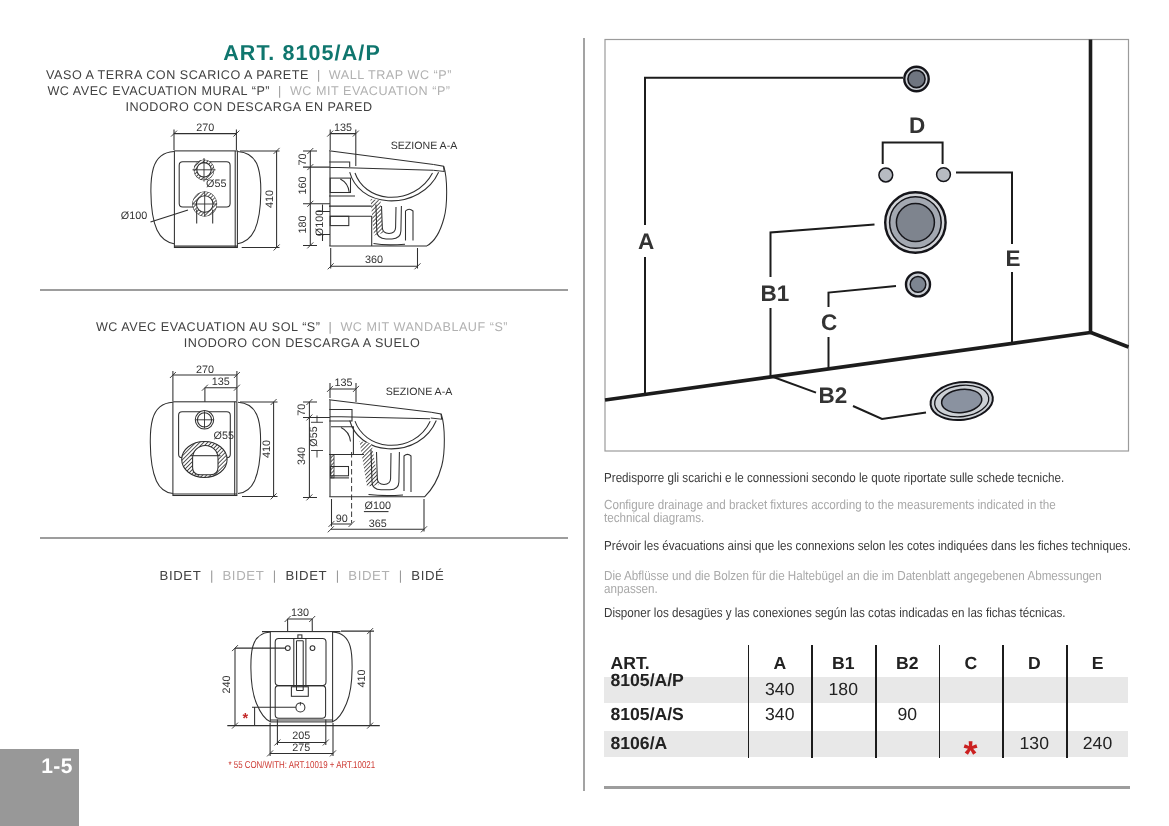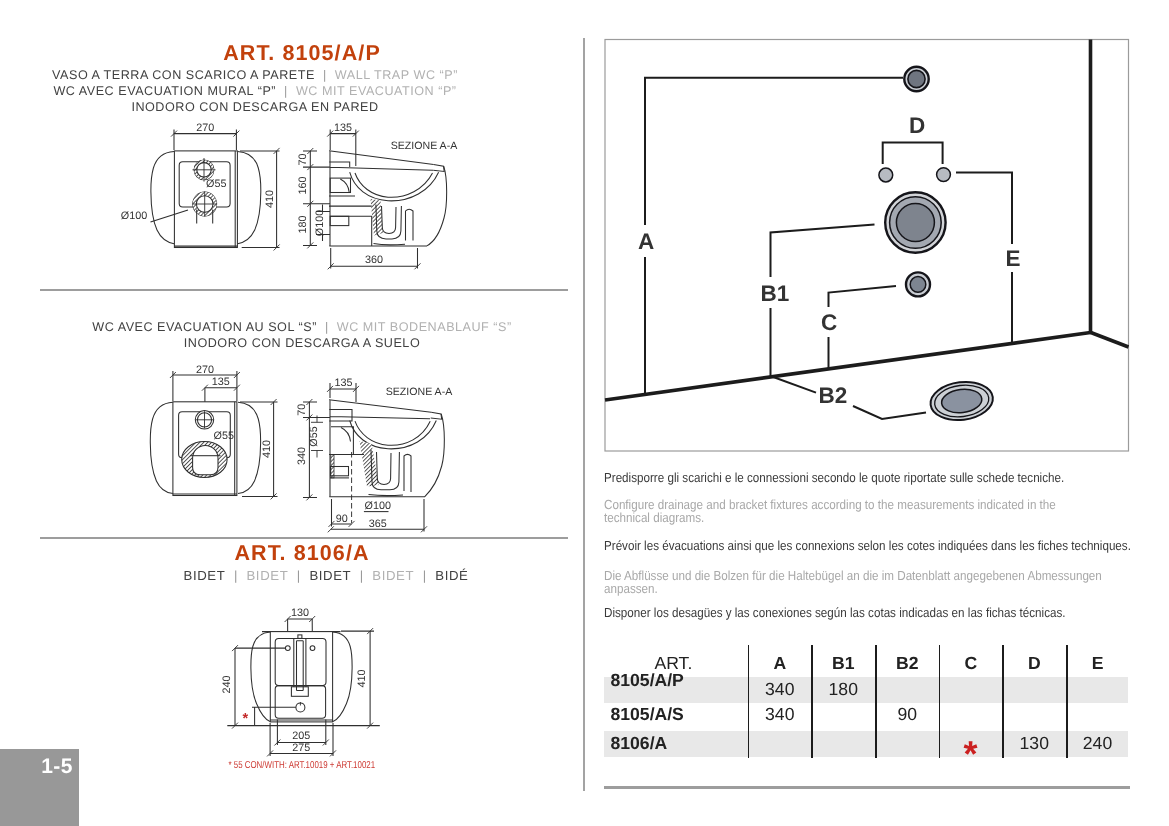"ART. 8105/A/P" .title { color: #c2410c -> #0f766e }
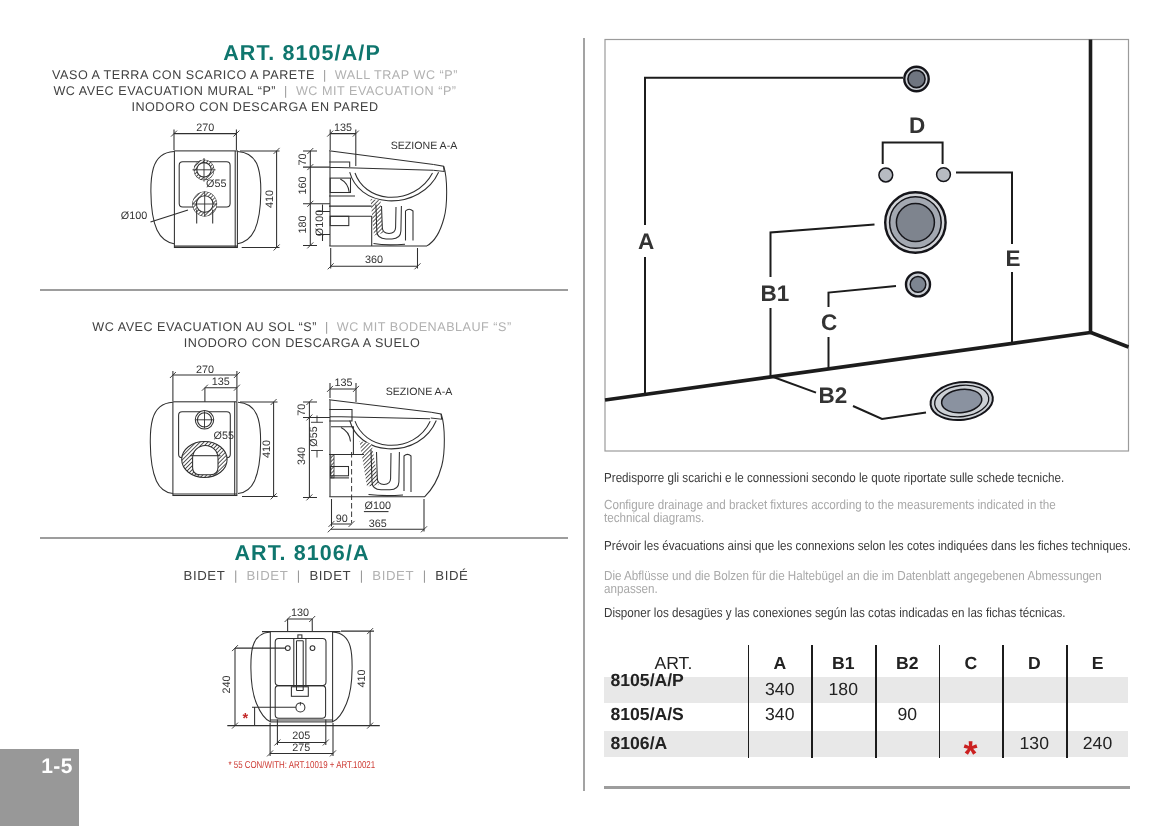"VASO A TERRA CON SCARICO" div.abs { left: 13px -> 7px }
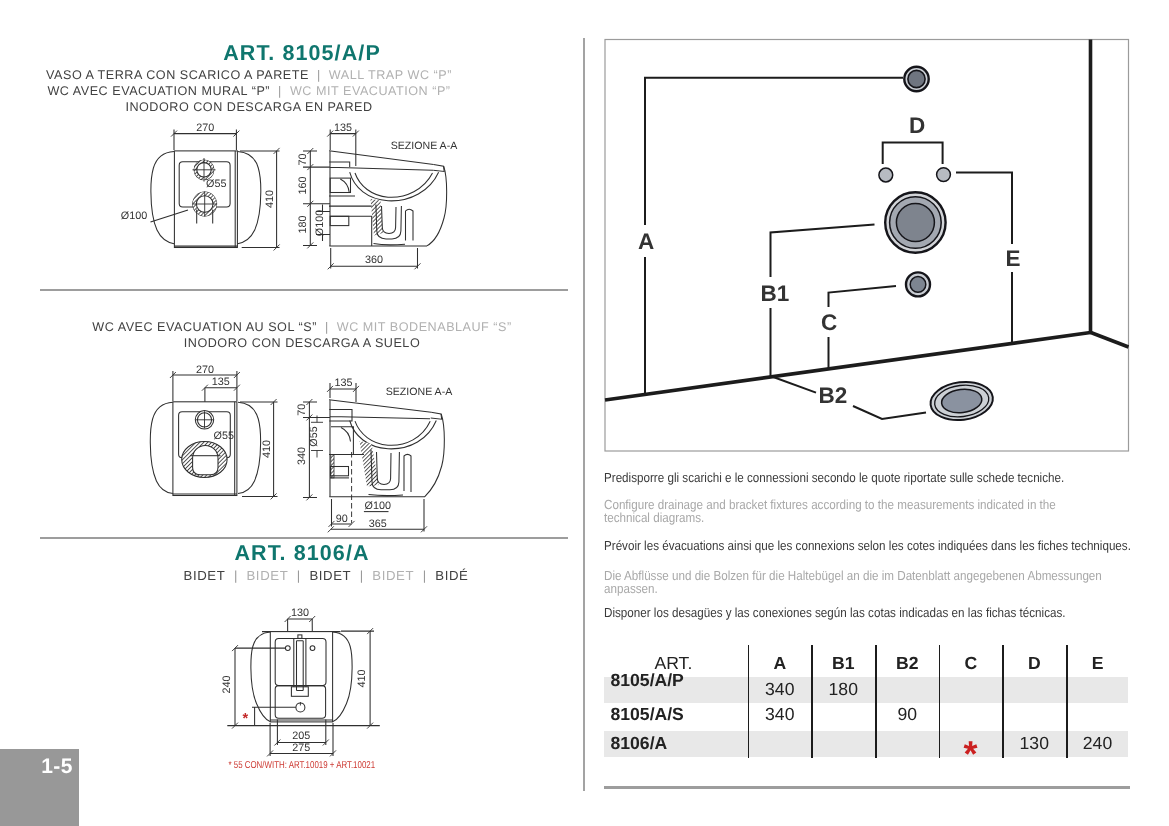"WC MIT BODENABLAUF “S”" span.g { text: BODENABLAUF -> WANDABLAUF }
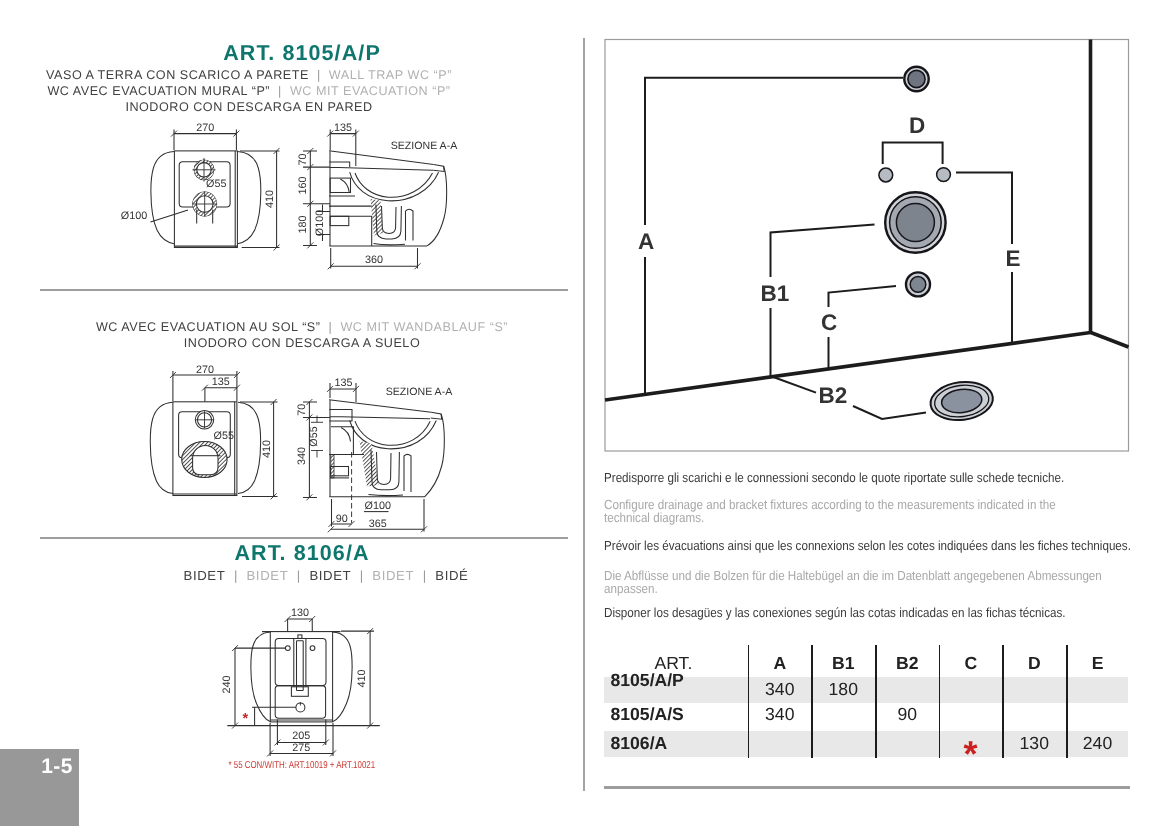"ART. 8106/A" div.abs { html: <div>ART. 8106/A</div> -> none }
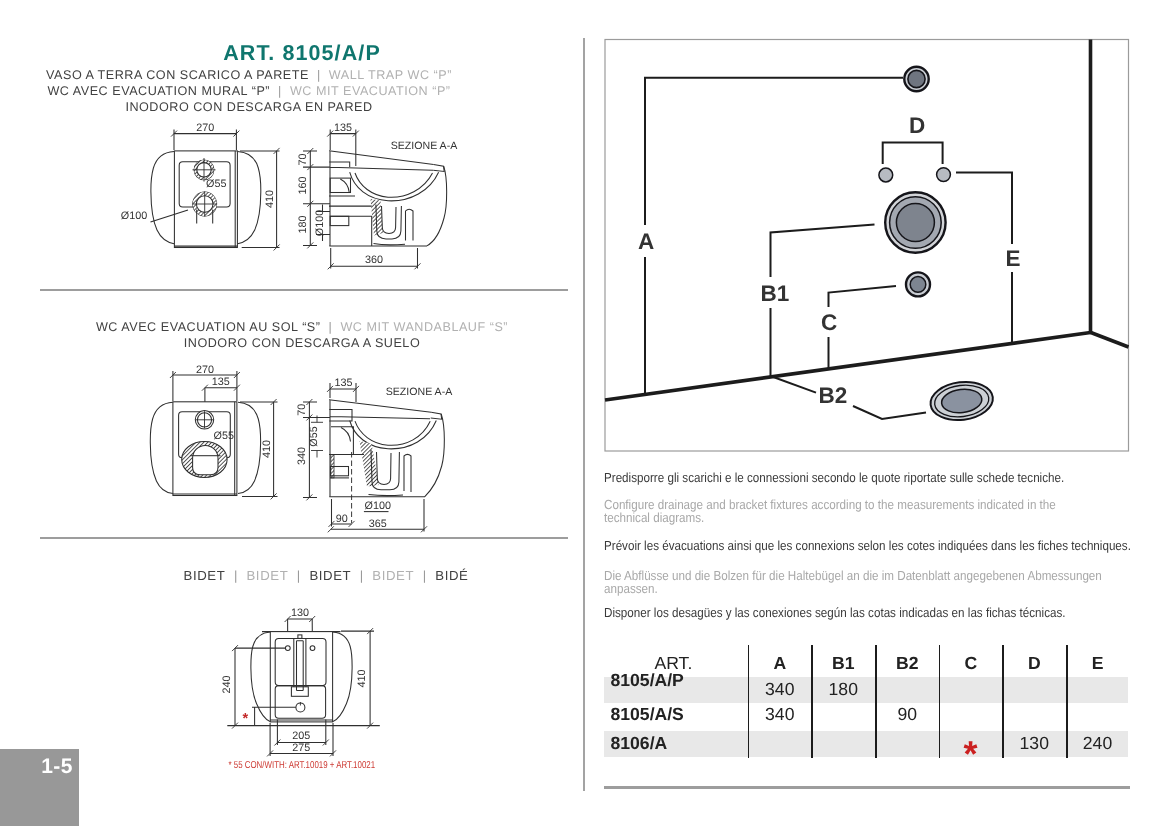"BIDET | BIDET | BIDET" div.abs { padding-left: 24px -> none }
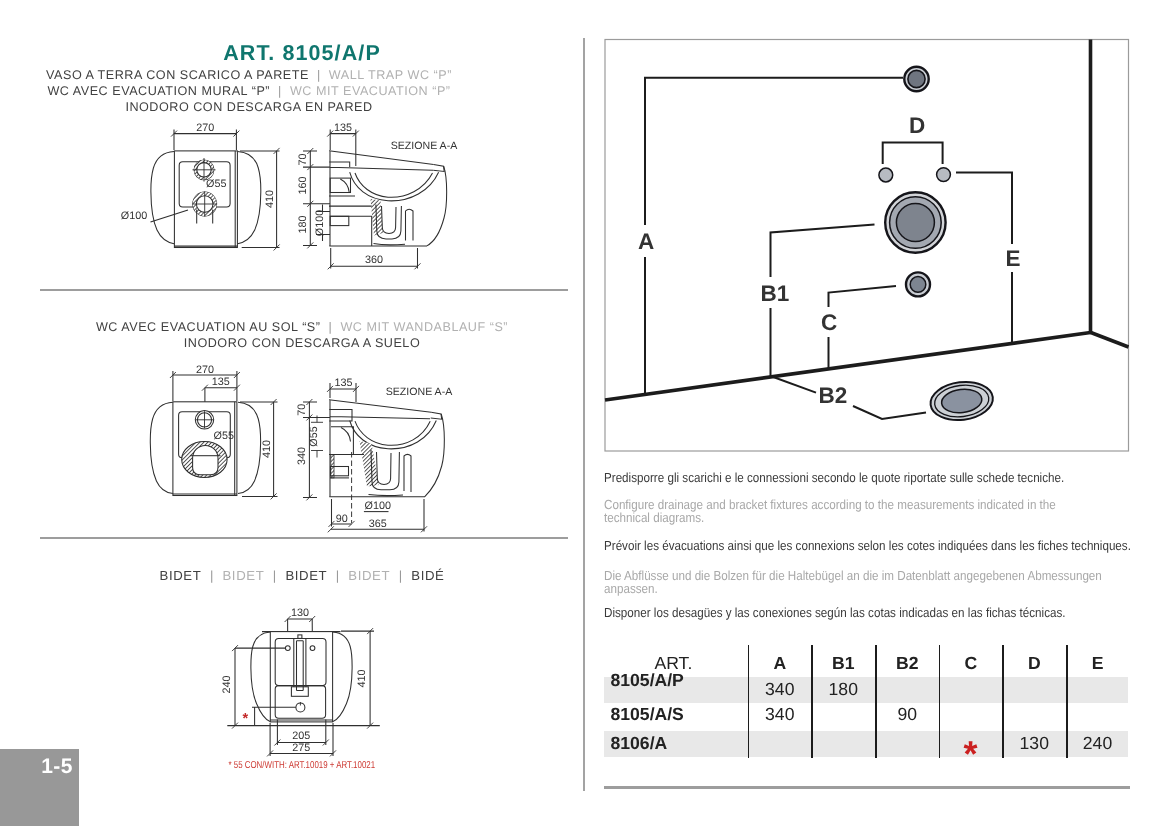"ART." div.cell { font-weight: normal -> bold; margin-left: 44px -> none }
